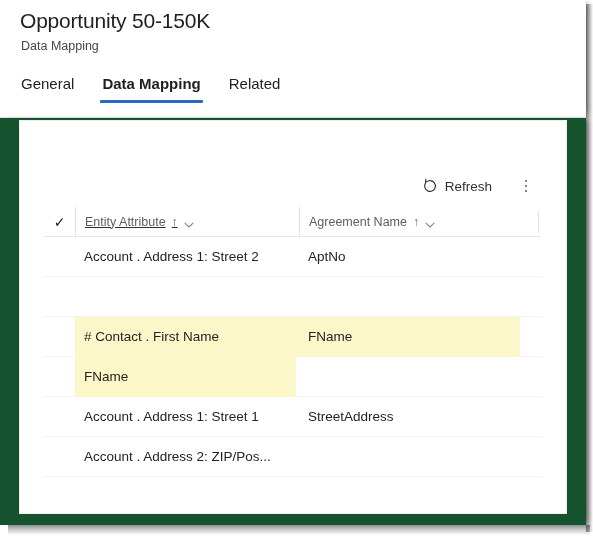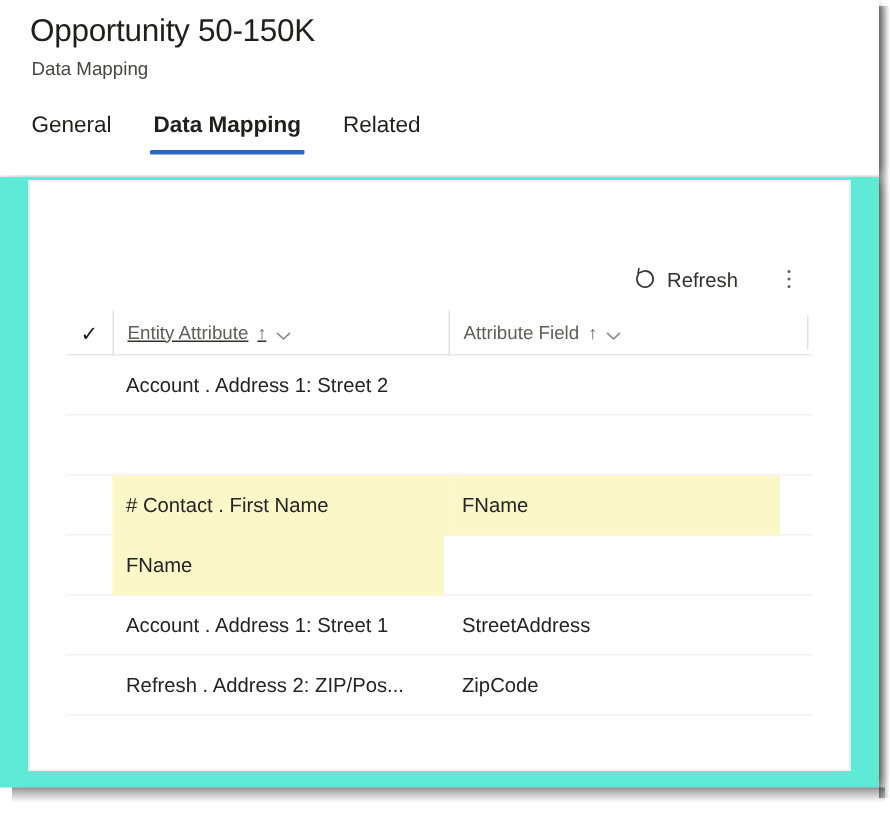"Refresh" .content-area { background: #5eead4 -> #14532d }
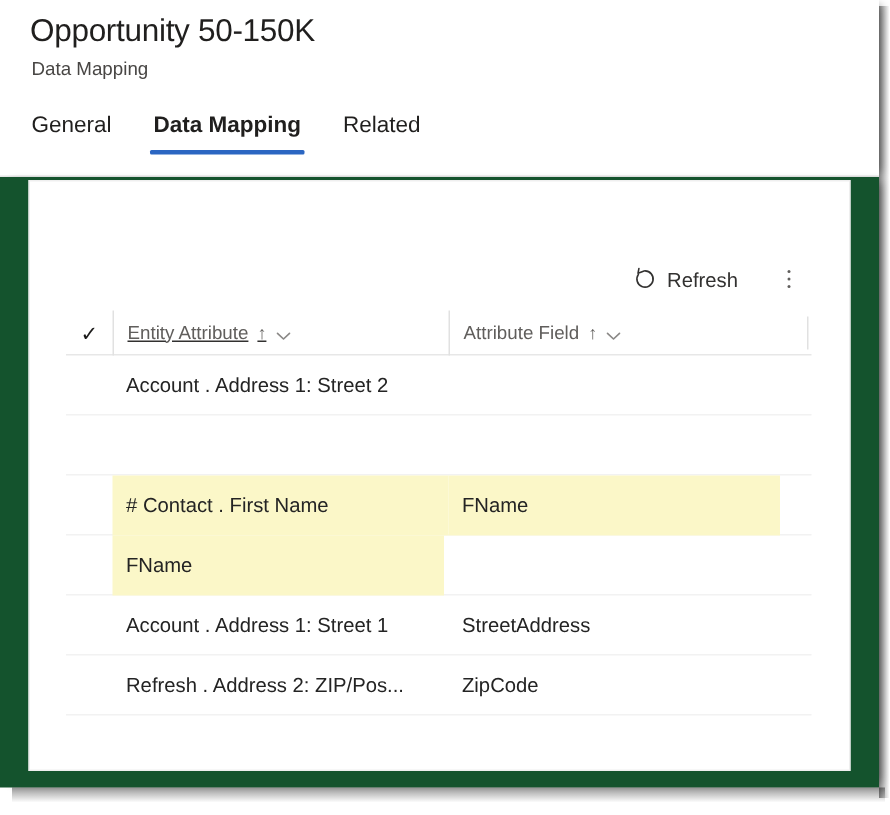"Attribute Field" span.hdr-label { text: Attribute Field -> Agreement Name }
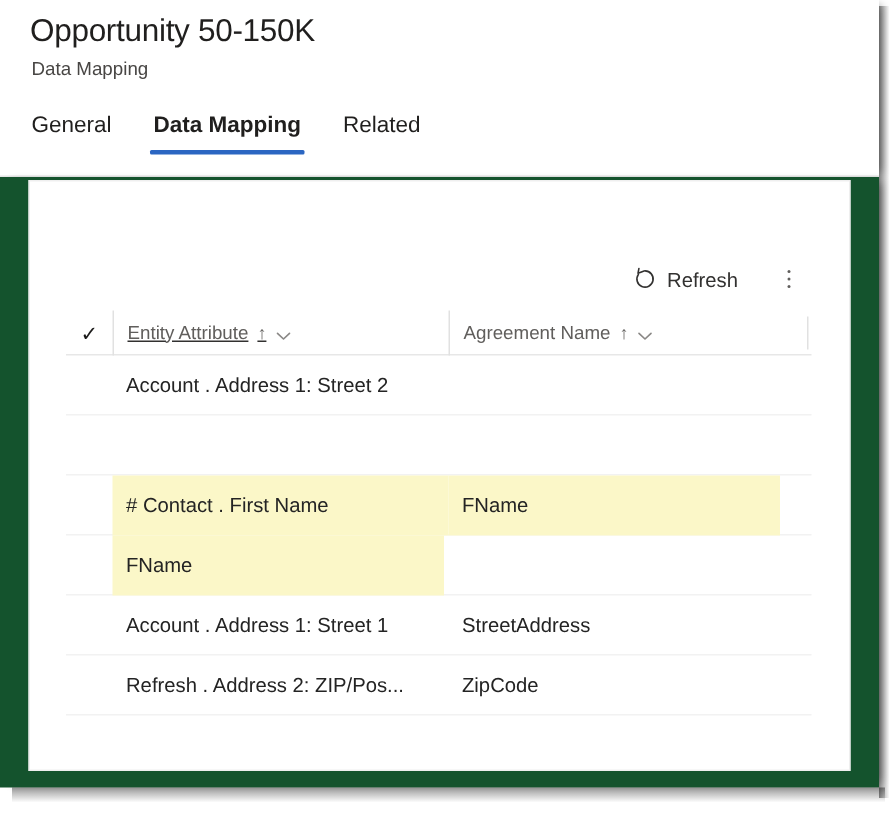"AptNo" div.cell { html: none -> <div>AptNo</div> }
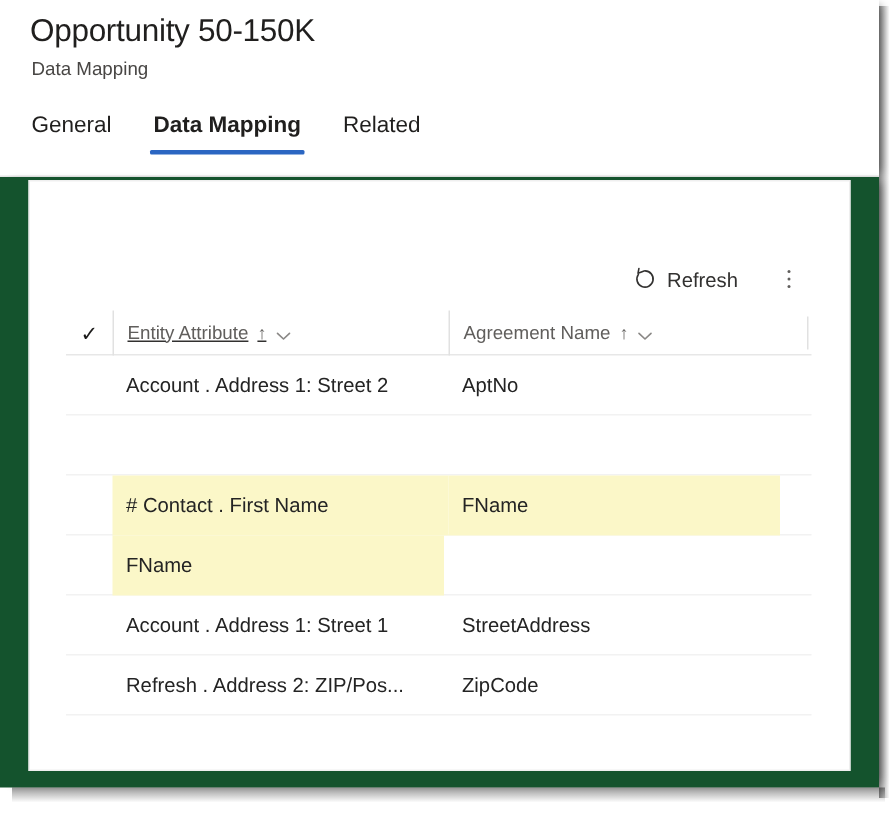"Refresh . Address 2: ZIP/Pos..." div.cell { text: Refresh -> Account }
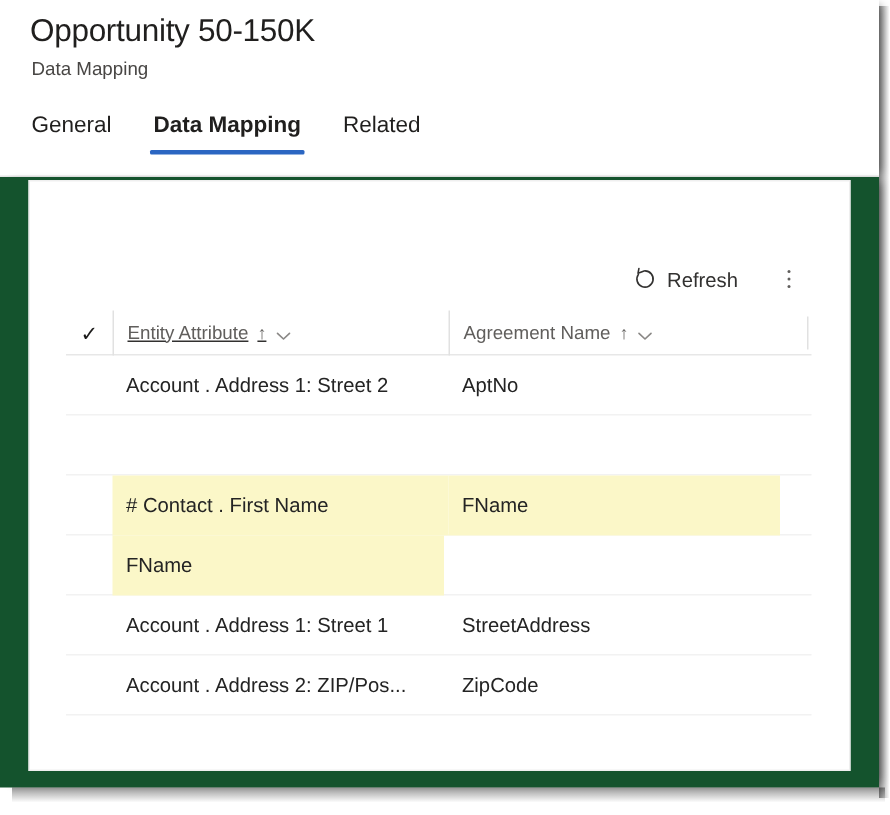"ZipCode" div.cell { html: <div>ZipCode</div> -> none }
